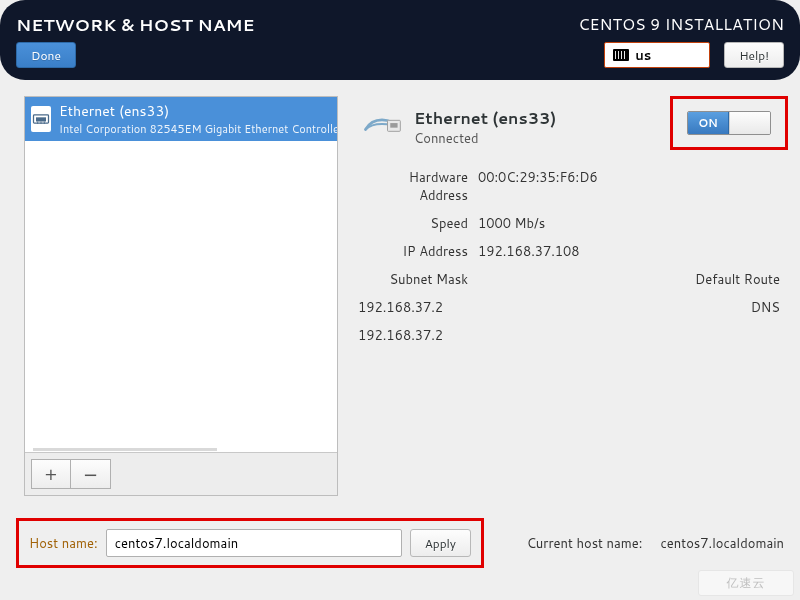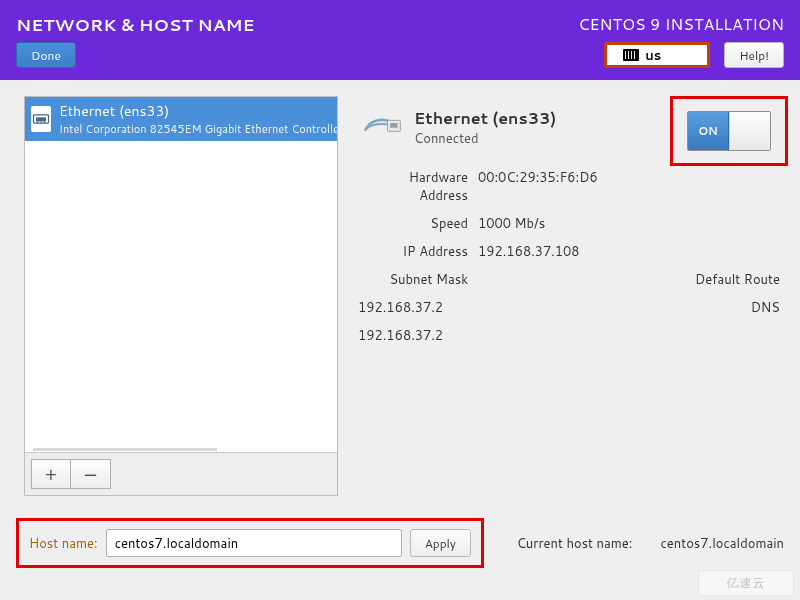"NETWORK & HOST NAME" .topbar { background: #6d28d9 -> #0f172a; border-radius: none -> 25px }
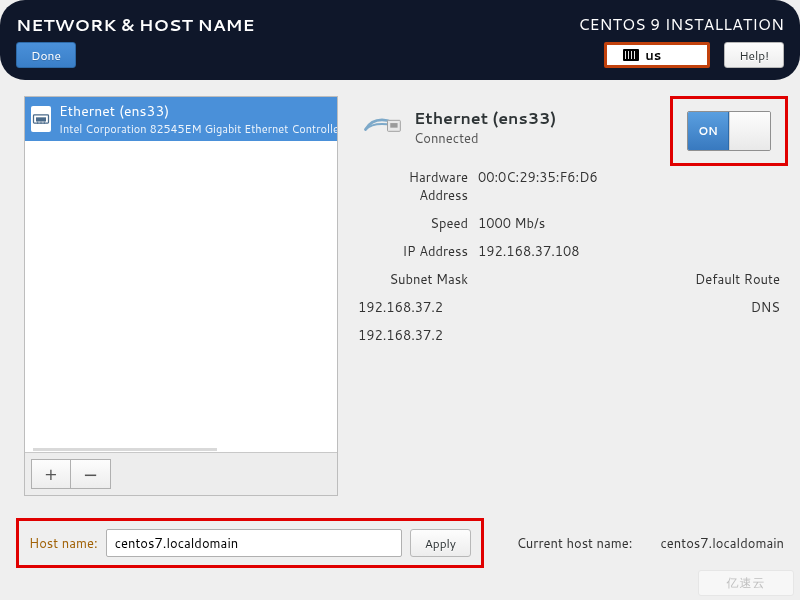"us" .lang-box { border: 3px solid #c2410c -> 1px solid #c2410c; padding: 0 8px 0 16px -> 0 8px 0 8px }
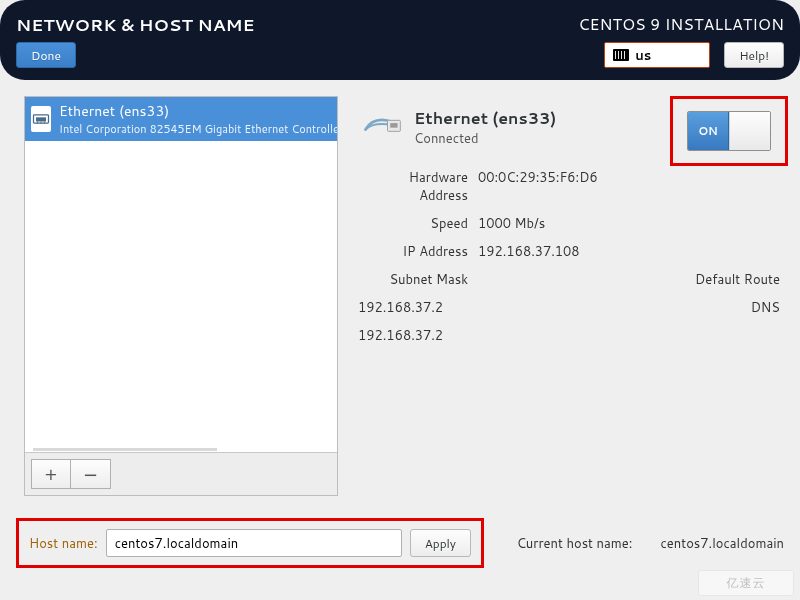"ON" .toggle { height: 40px -> 24px }
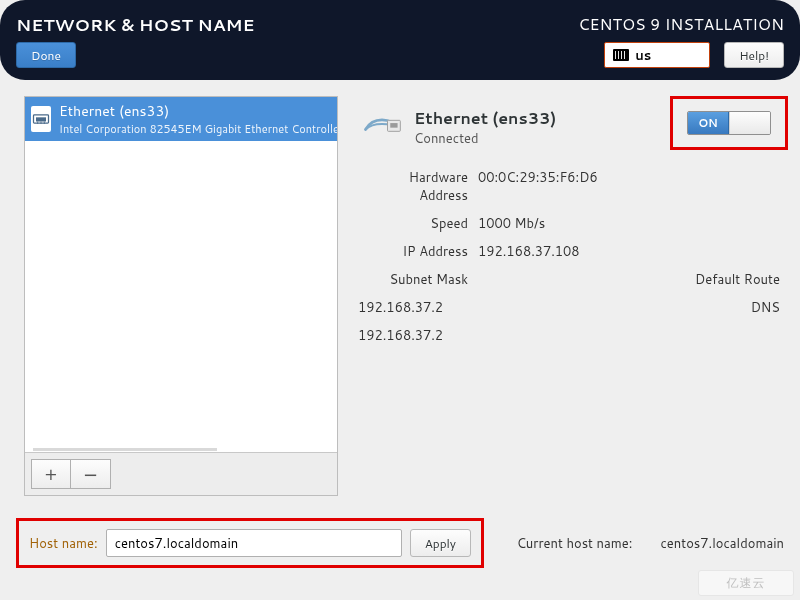"Current host name:" .current-host { gap: 28px -> 18px }
